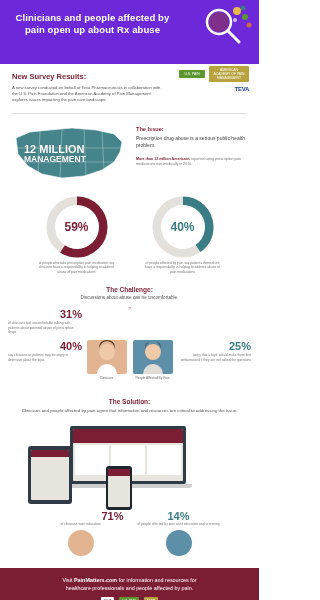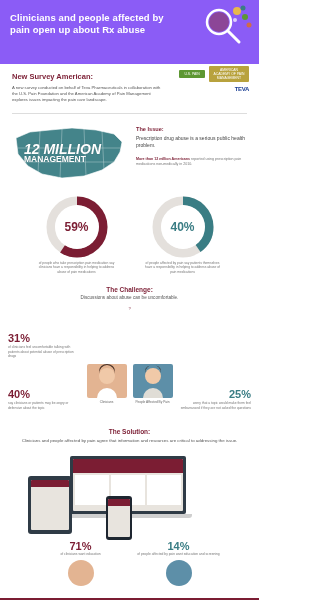"Clinicians and people affected by pain open" .header { background: #8b5cf6 -> #6d28d9; text-align: none -> center }
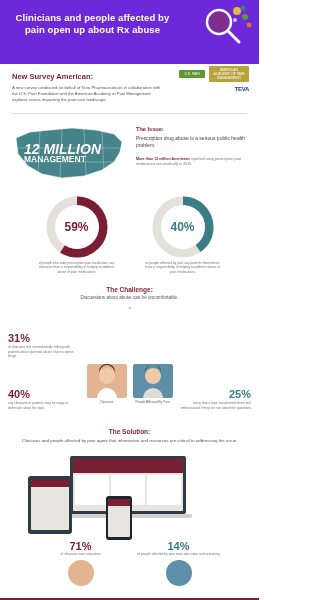"New Survey American:" h2 { text: American -> Results }
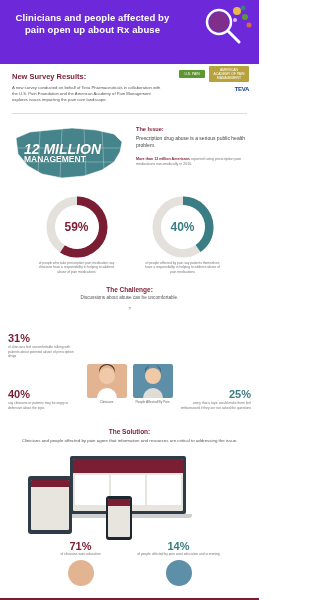"12 MILLION" .map-label .big { font-size: 14px -> 11px; font-style: italic -> none }
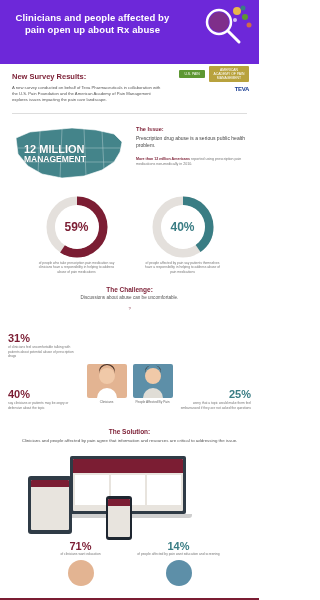"59%" .maroon { text-align: none -> right }
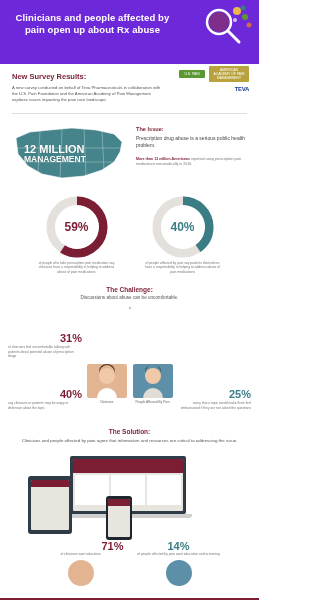"31%" .stat { margin-top: 24px -> none }
